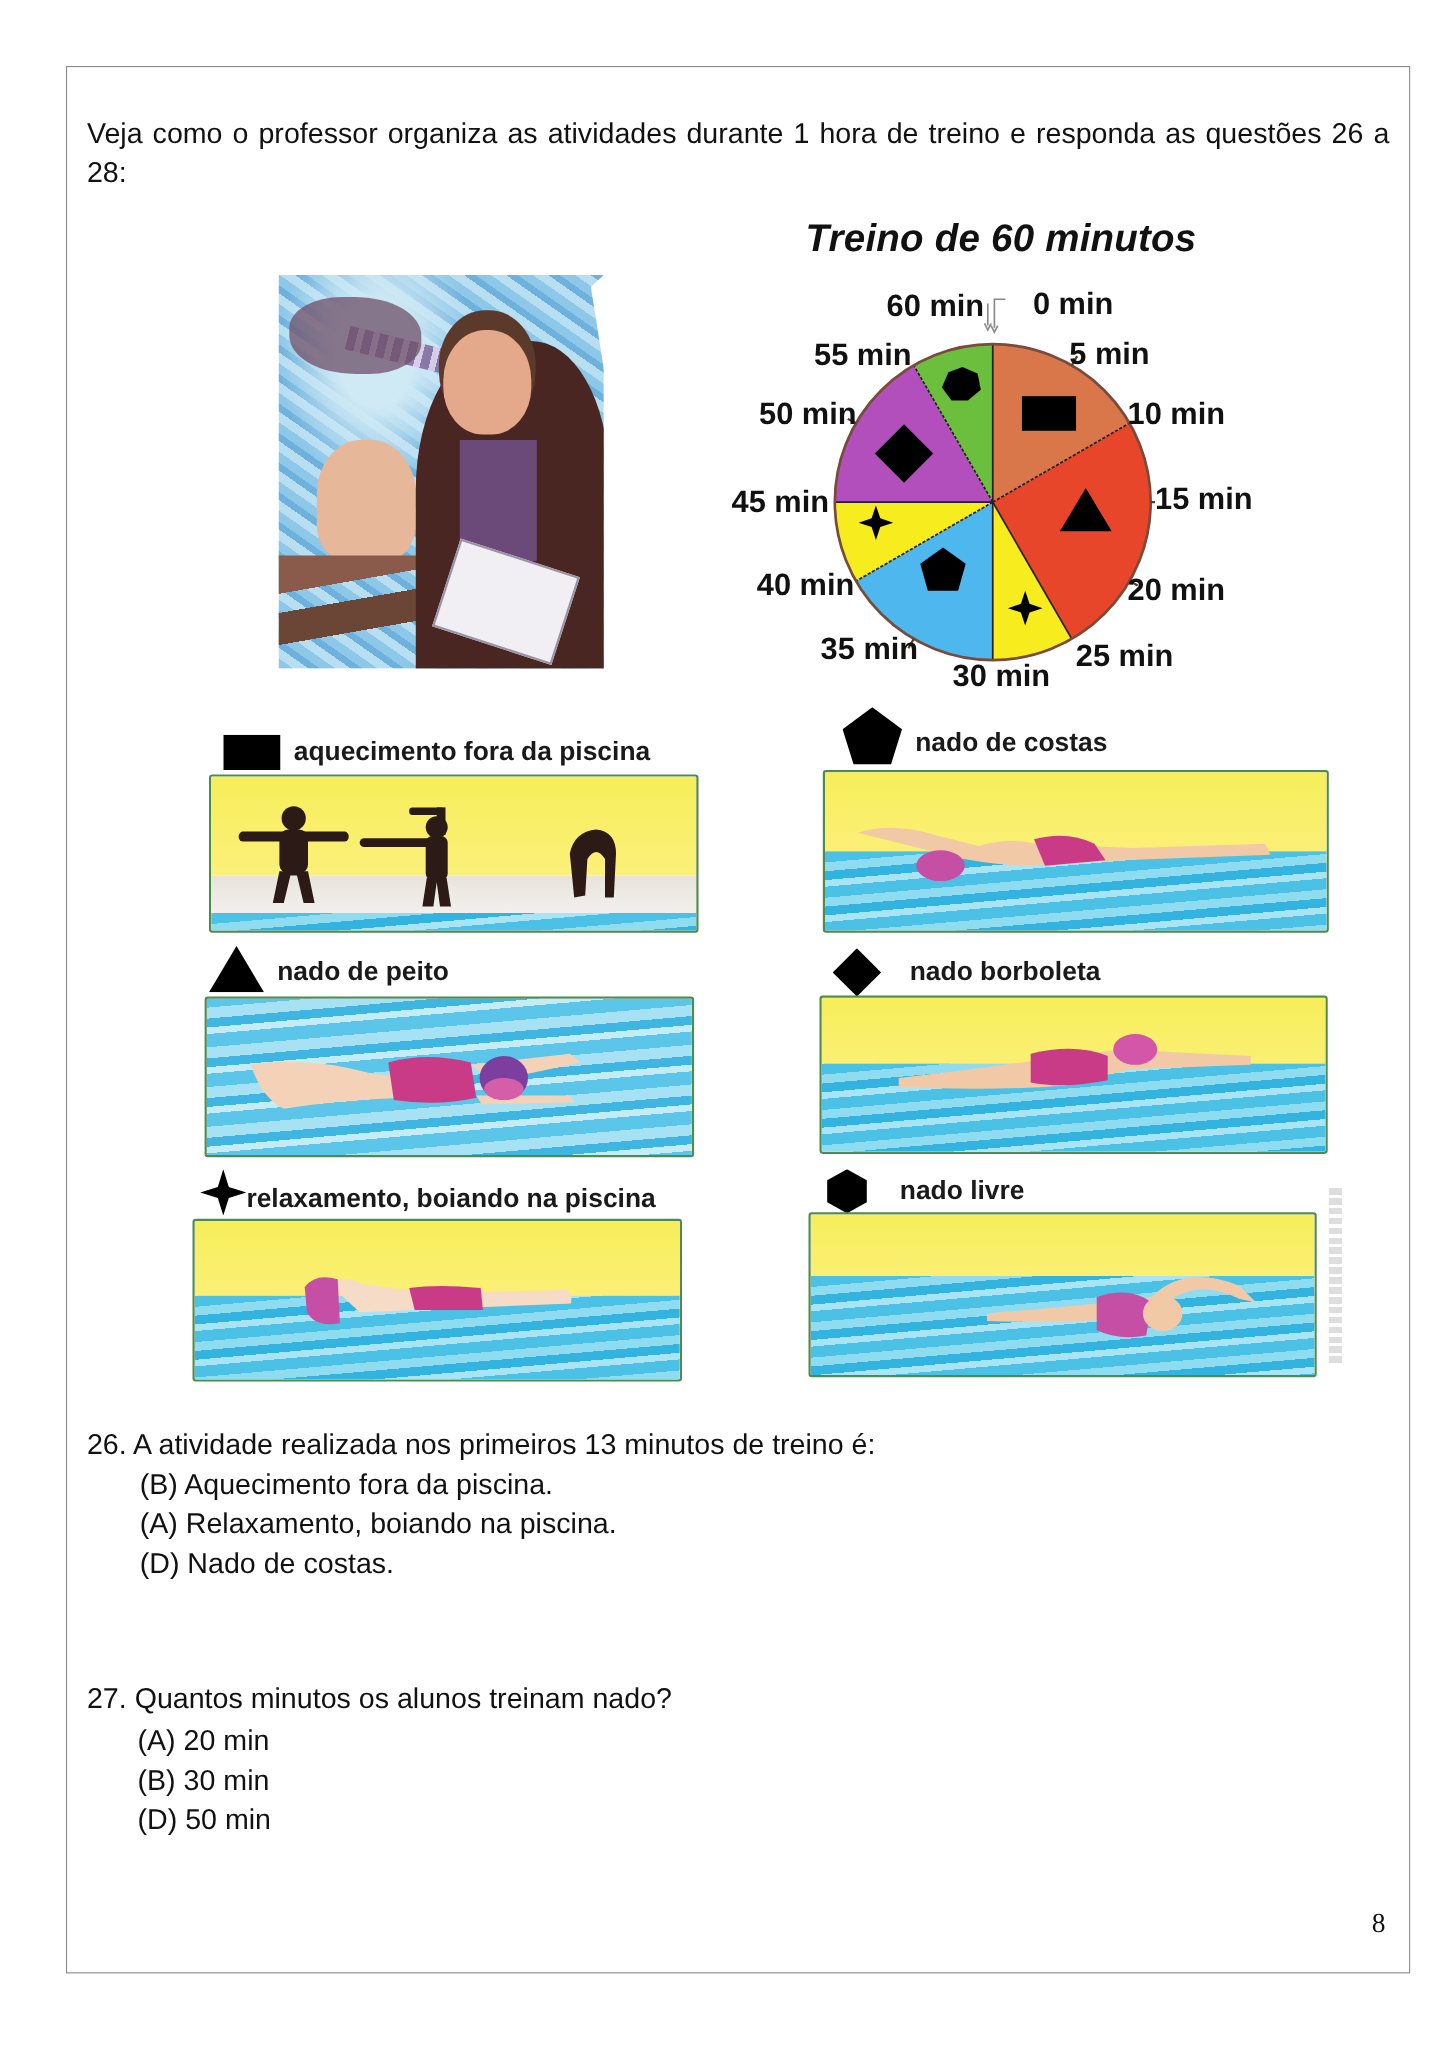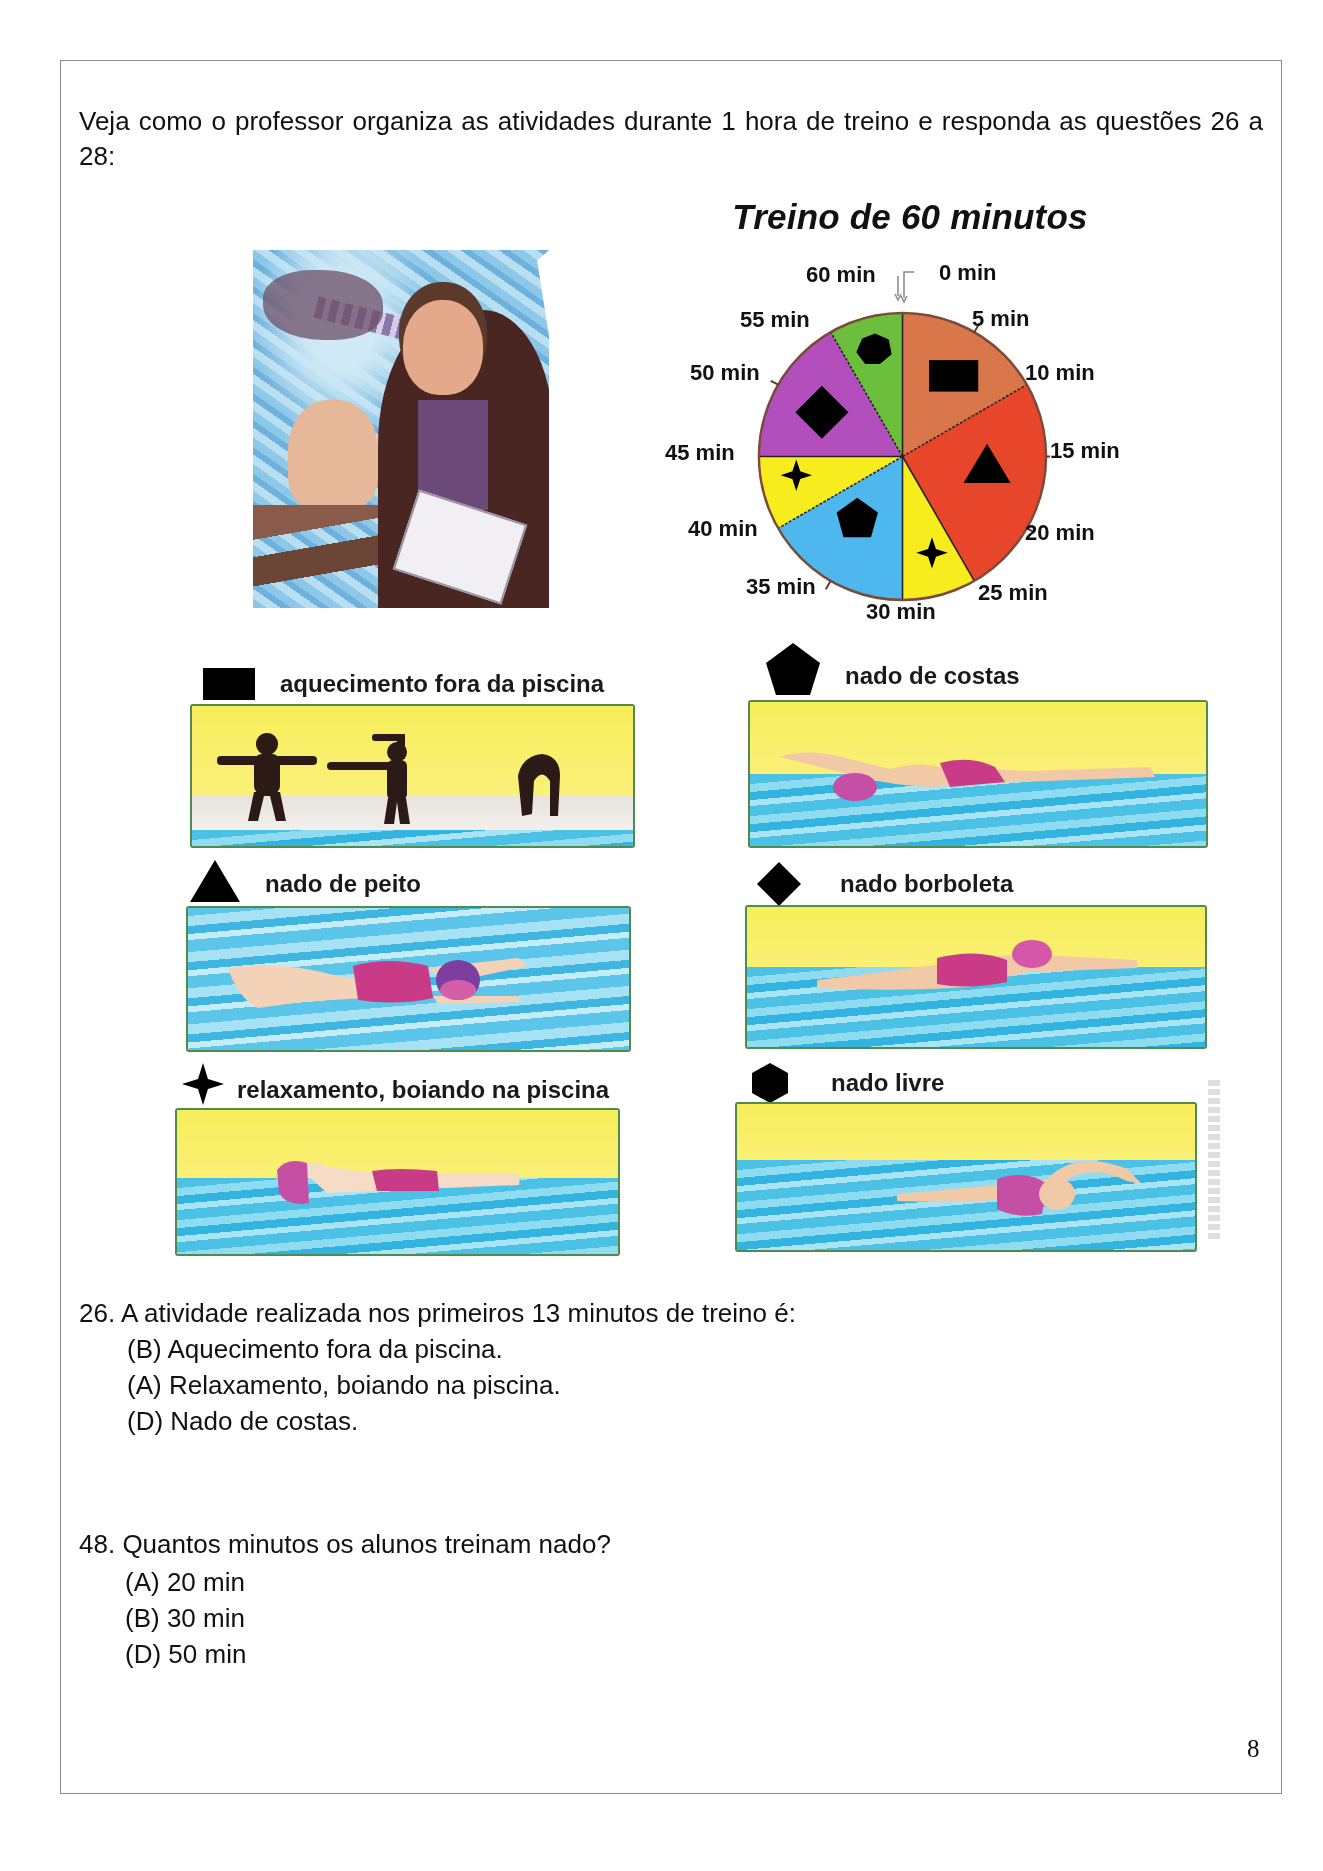"60 min" .tick-label { font-size: 22px -> 28px }
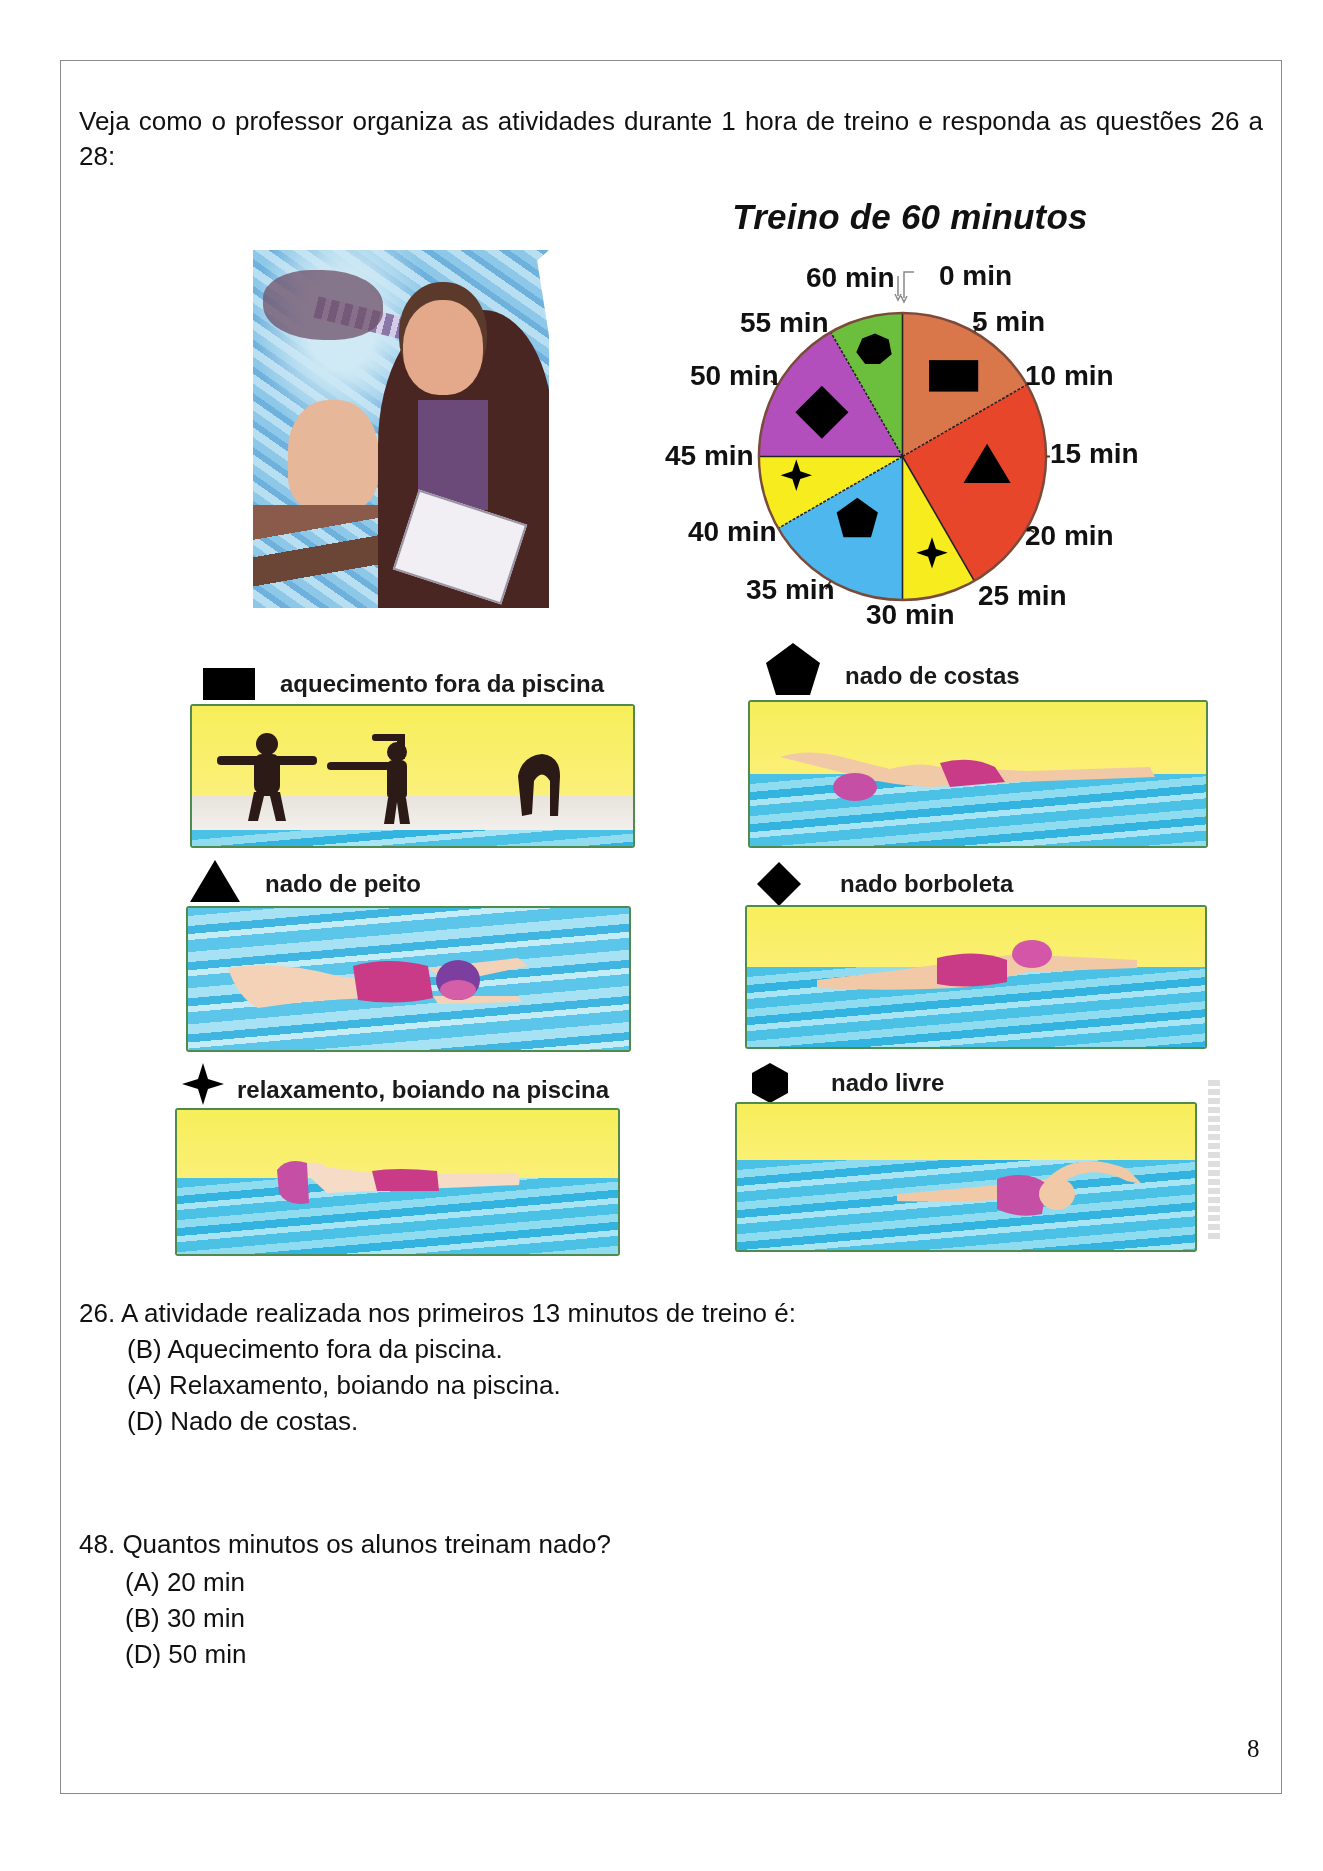"aquecimento fora da piscina" .legend-head { gap: 25px -> 12px }
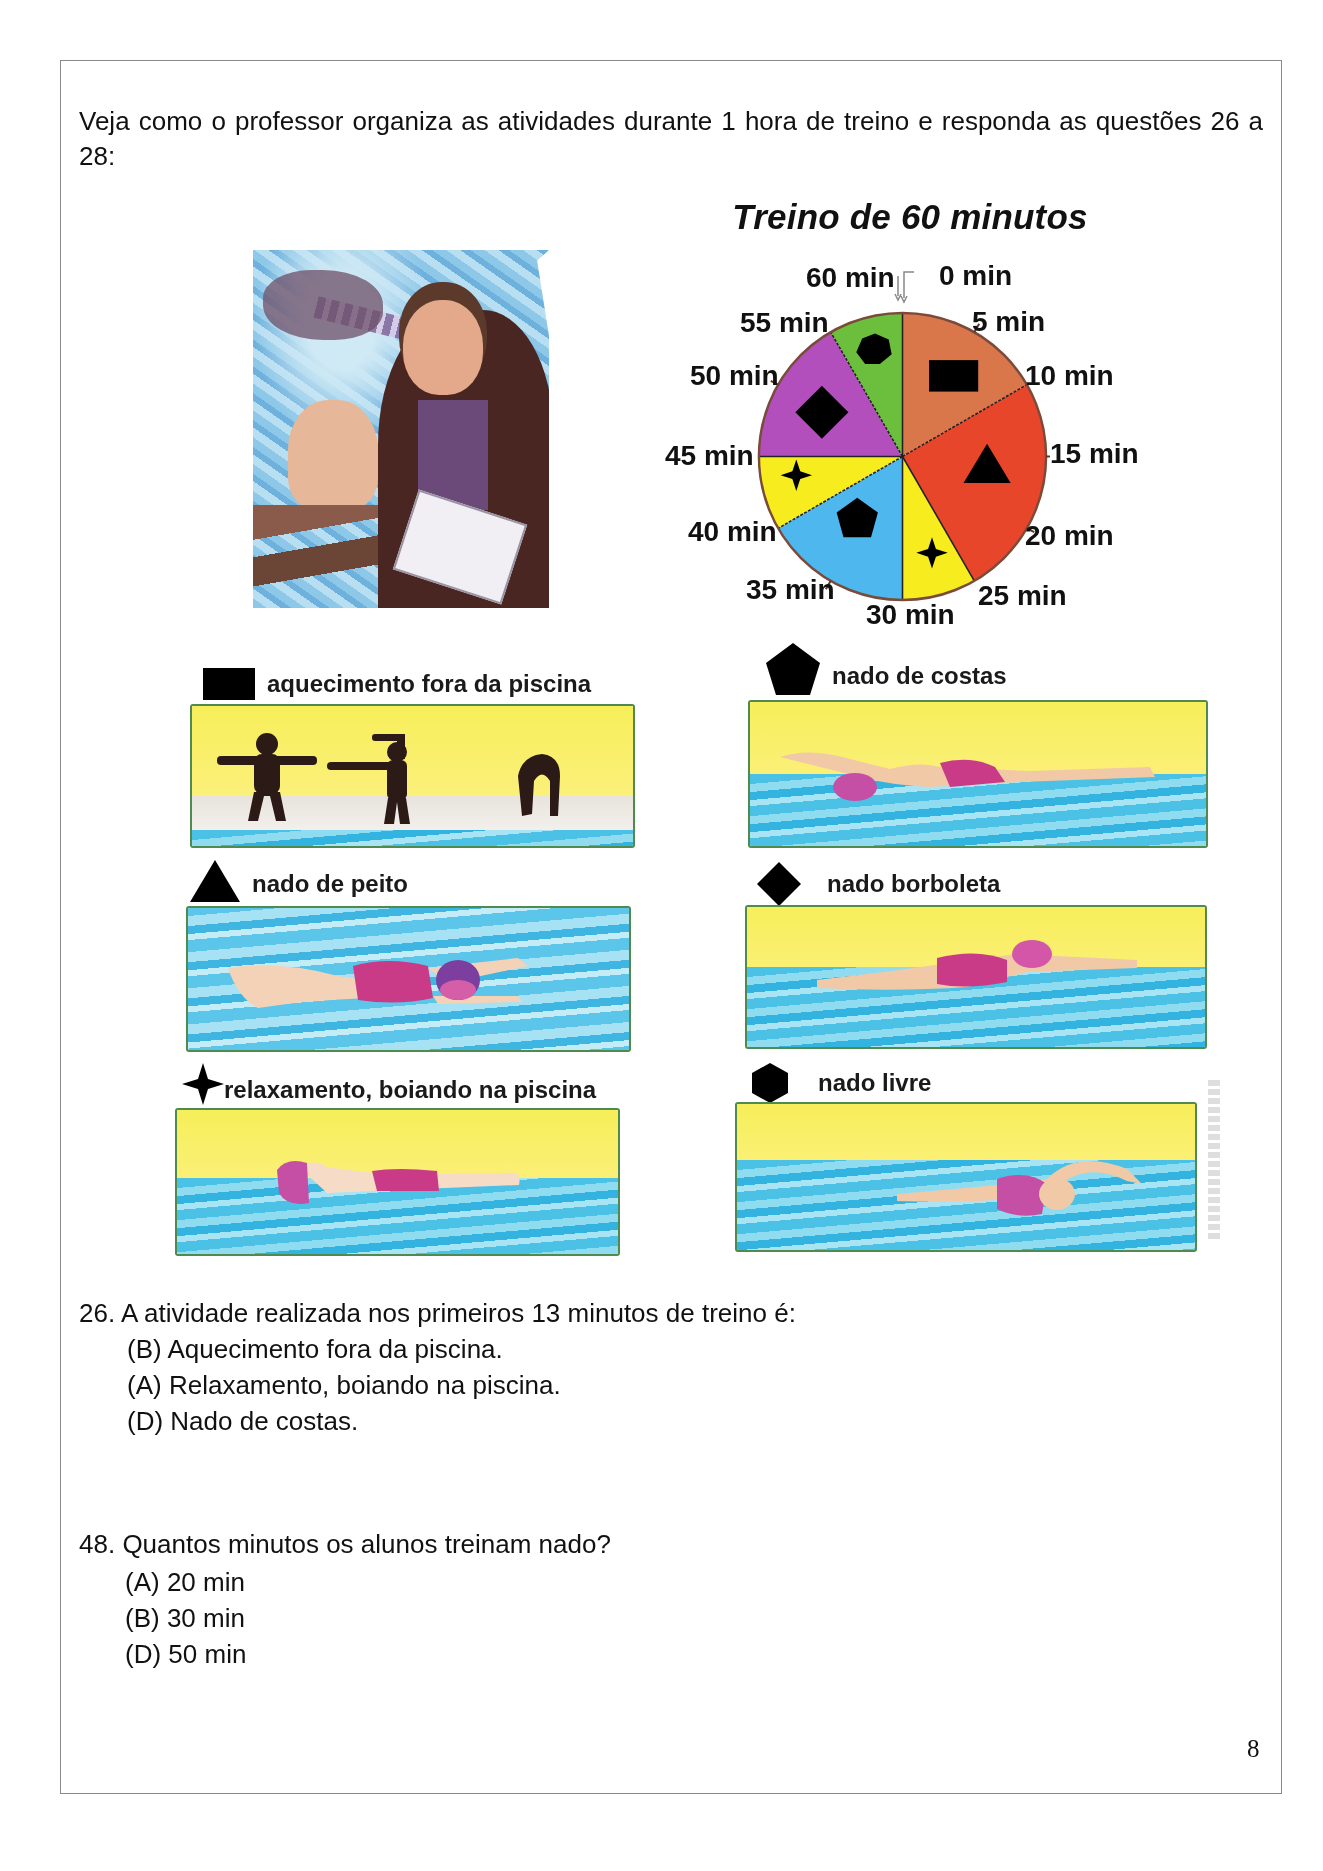"48." span { text: 48 -> 27 }
